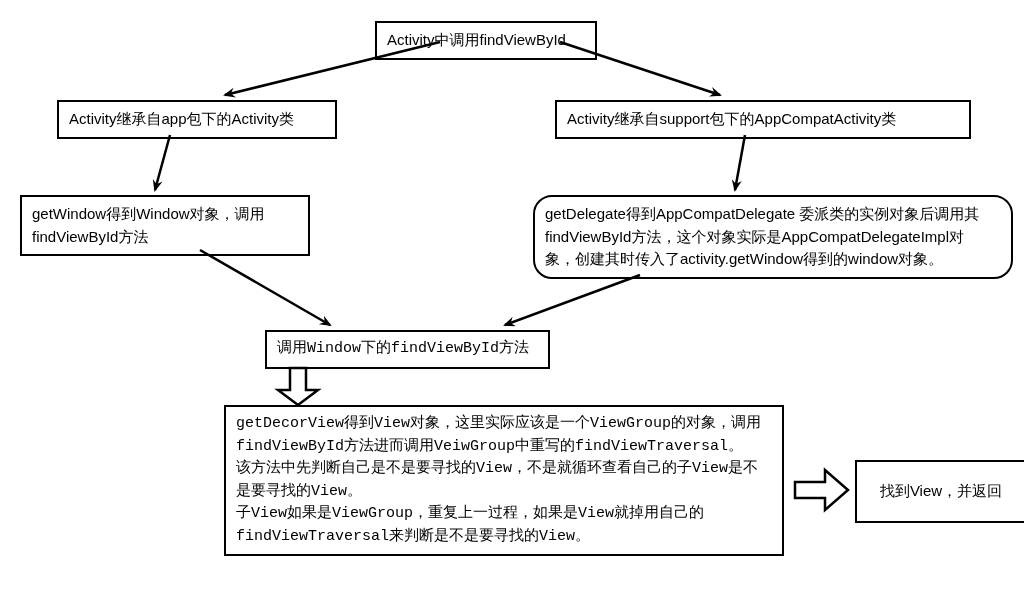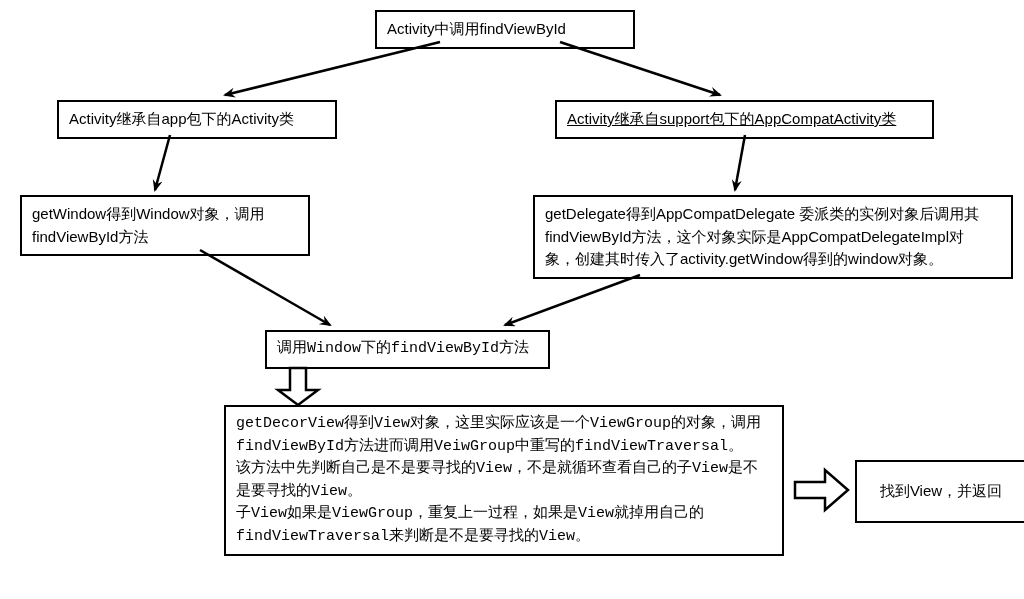"Activity中调用findViewById" div.box { top: 10px -> 21px; width: 260px -> 222px }
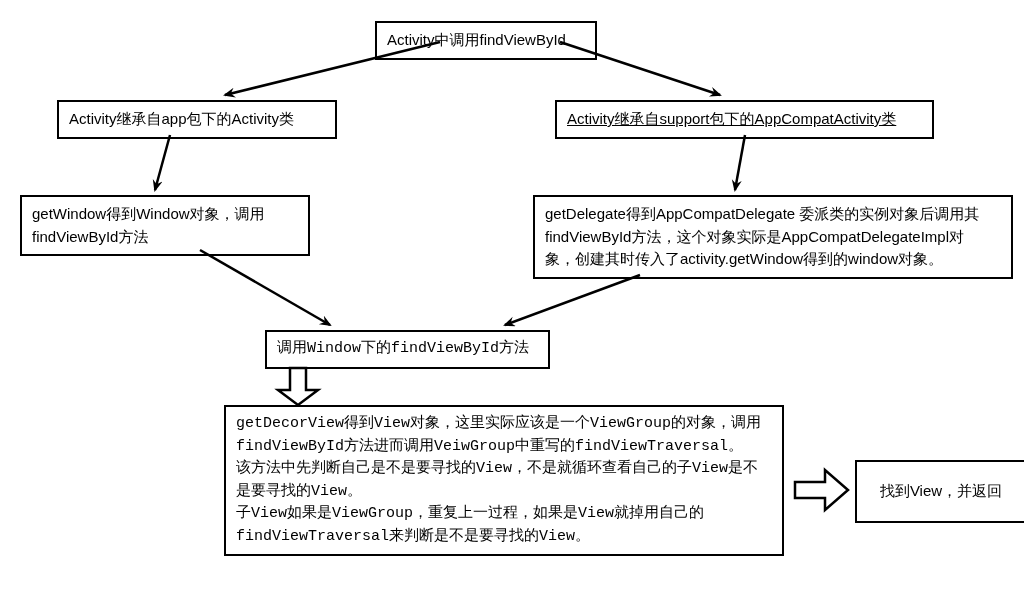"Activity继承自support包下的AppCompatActivity类" div.box { text-decoration: underline -> none; width: 379px -> 416px }
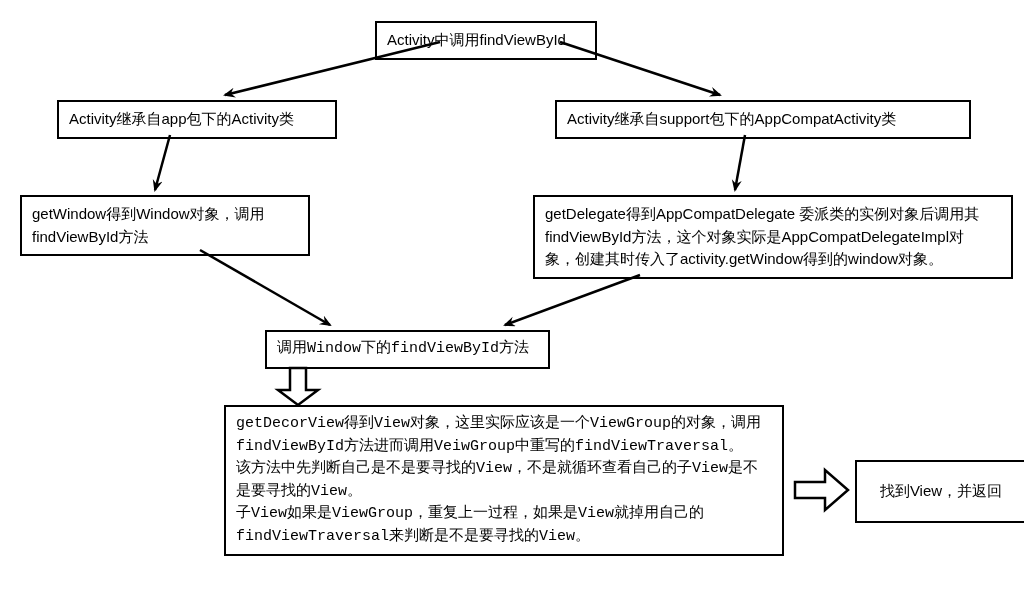"getDelegate得到AppCompatDelegate" div.box { border-radius: none -> 19px }
